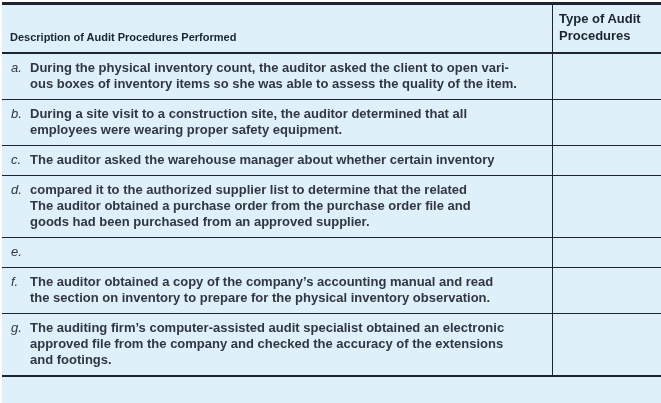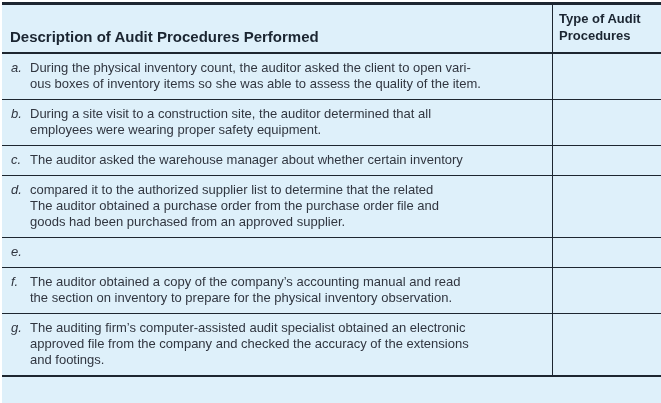"Description of Audit Procedures" .hrow .c1 { font-size: 15px -> 11px }
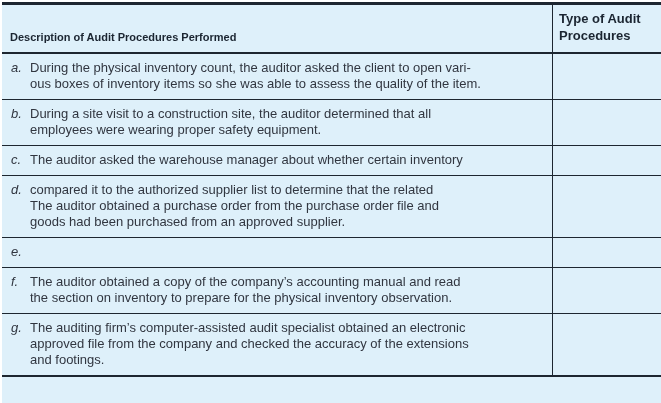"During the physical inventory count," .desc div { font-weight: none -> bold }
